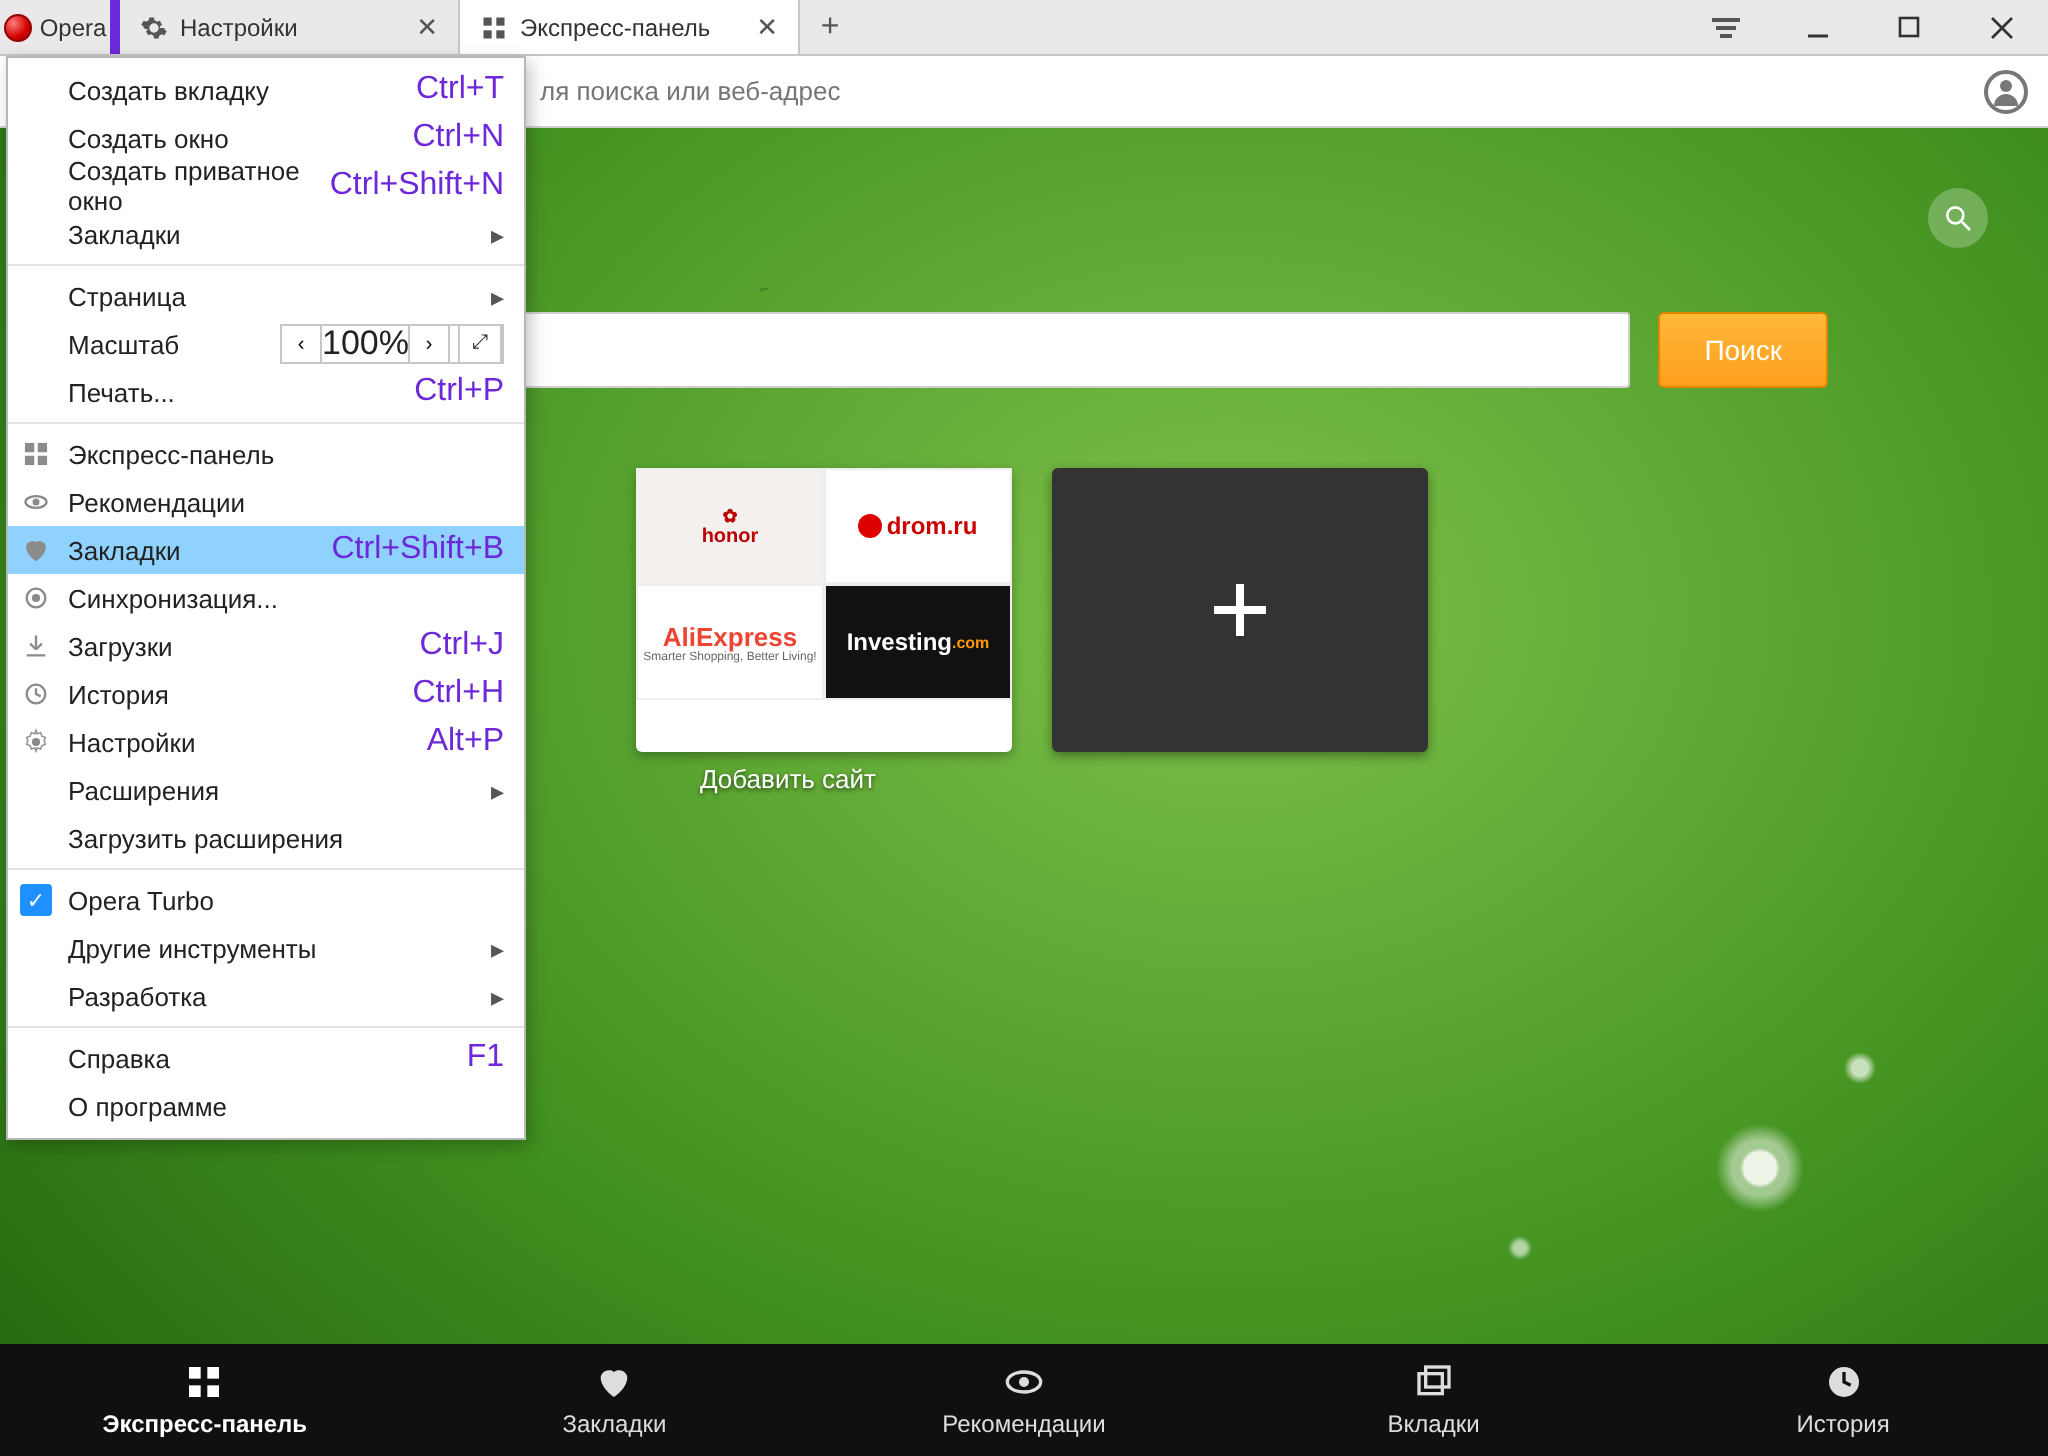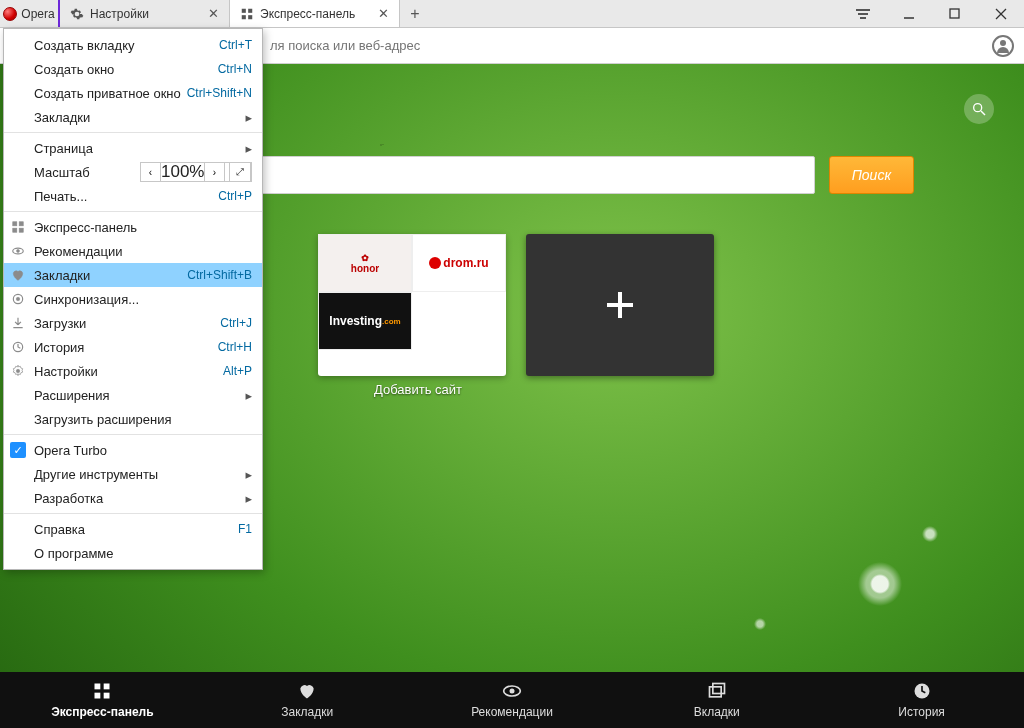"Opera" .opera-btn { border-right: 2px solid #6d28d9 -> 5px solid #6d28d9 }
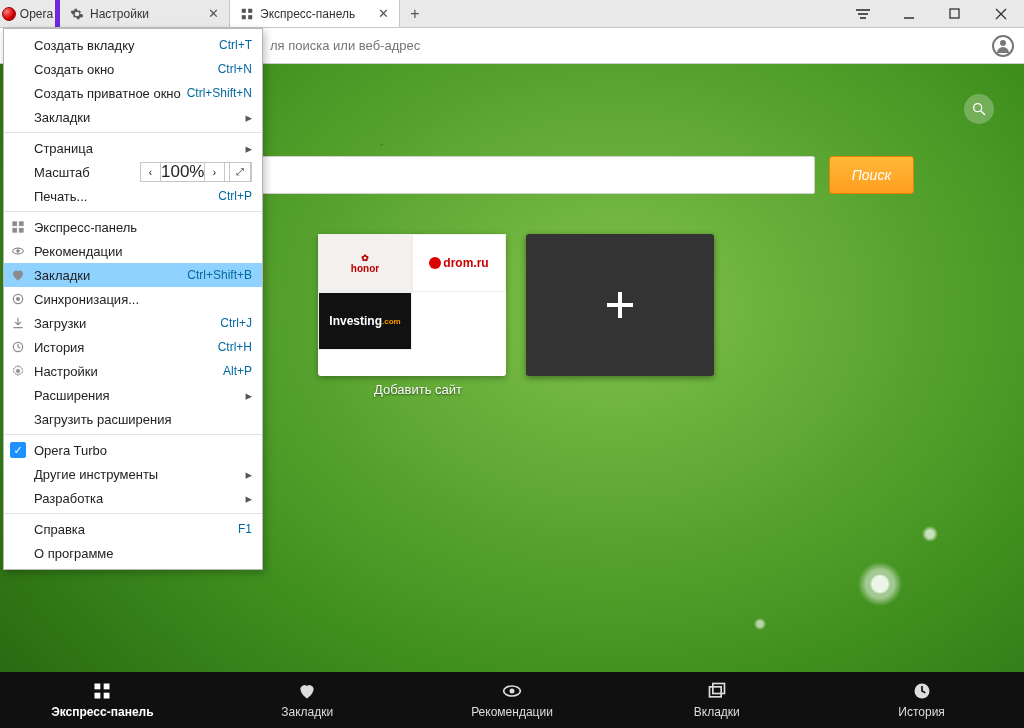"Ctrl+T" .dd-item .shortcut { color: #0369a1 -> #6d28d9; font-size: 12px -> 16px }
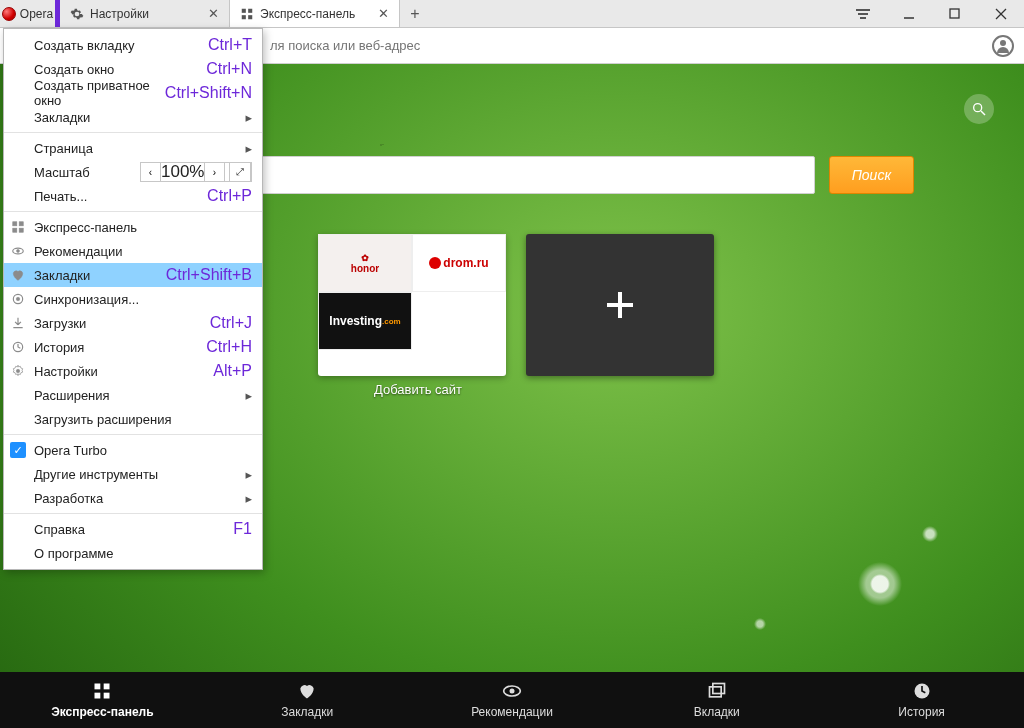"Поиск" .search-wrap { font-style: italic -> none }
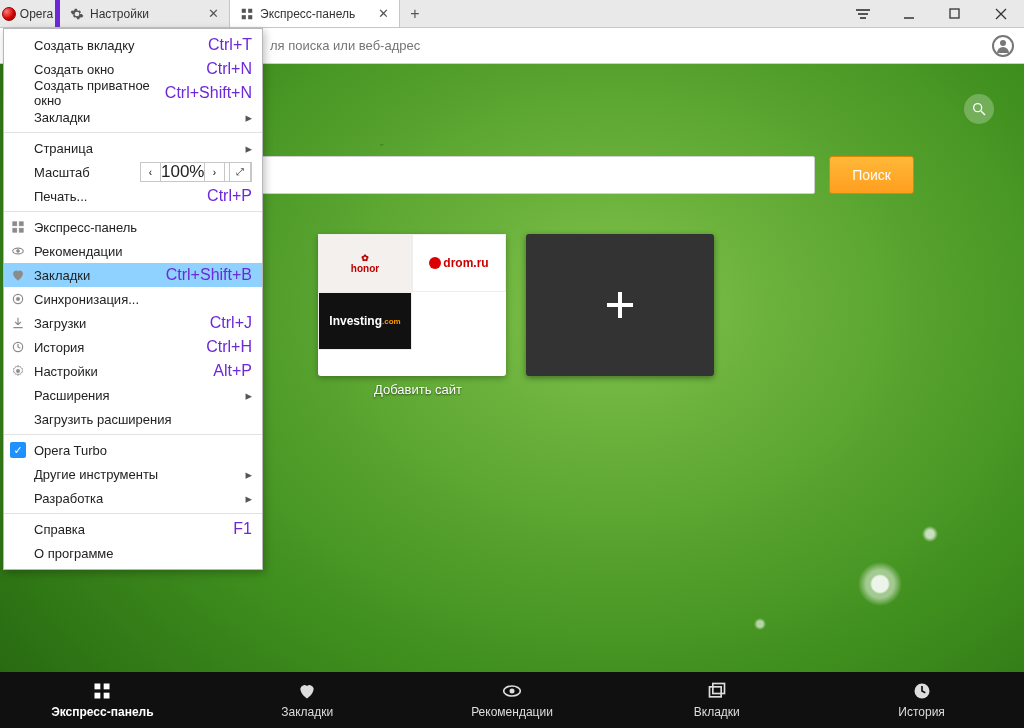"AliExpress" div.mini { html: none -> <div> <span>AliExpress</span> <small>Smarter Shopping, Better Living!</small> </div> }
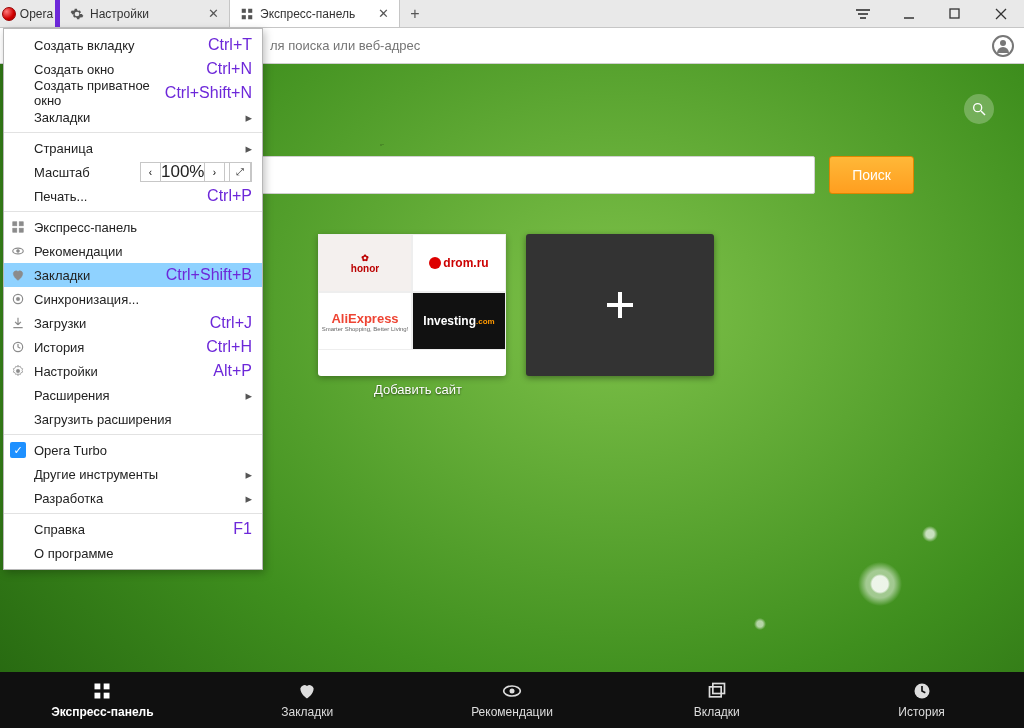"Добавить сайт" .add-label { left: 324px -> 300px }
